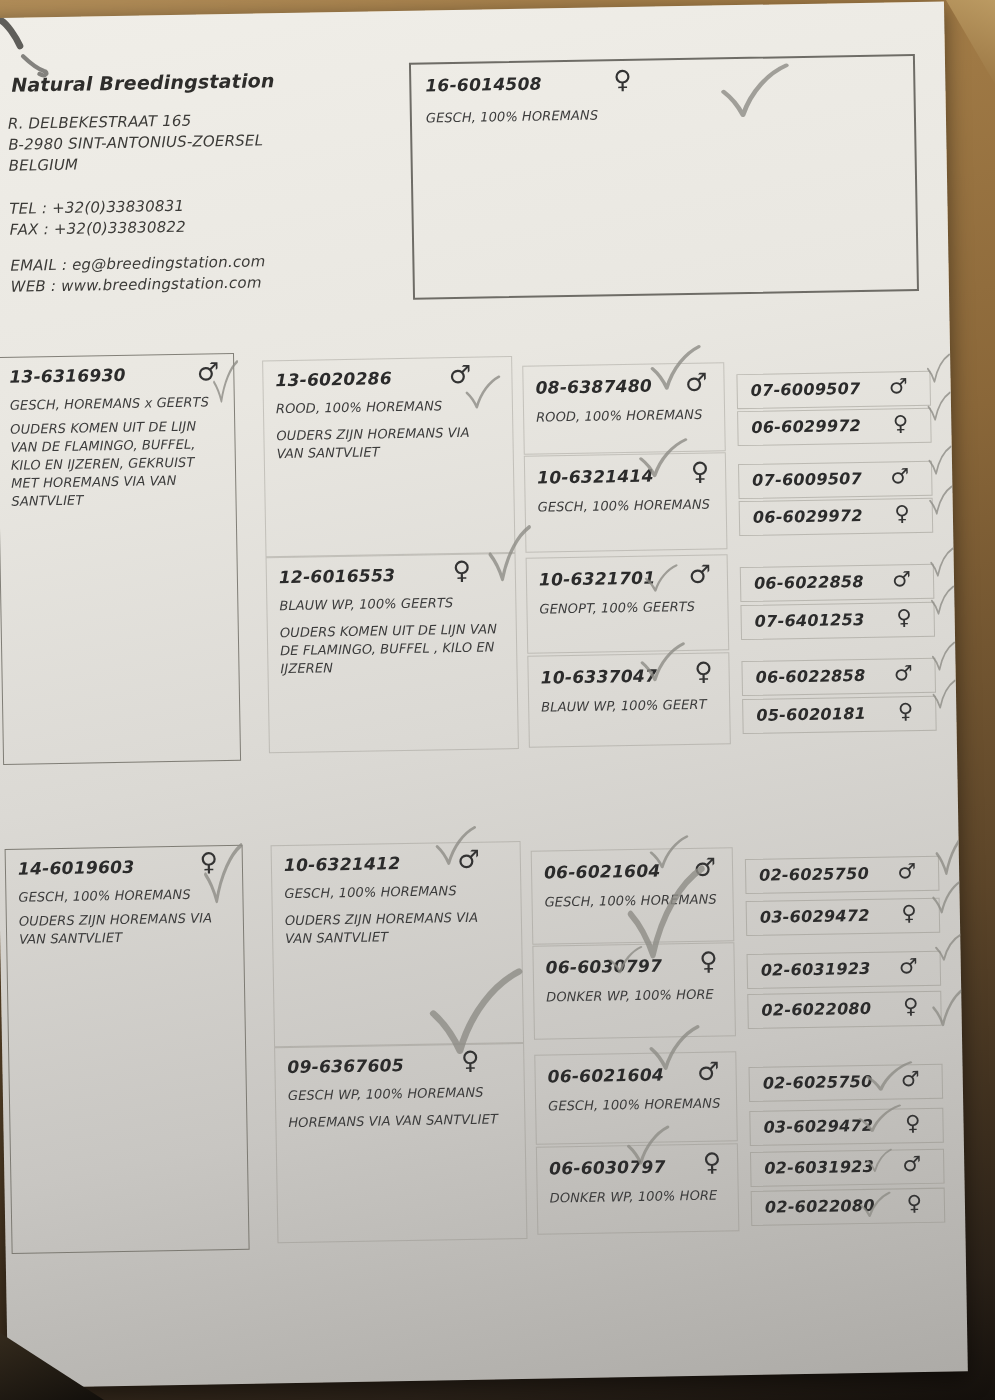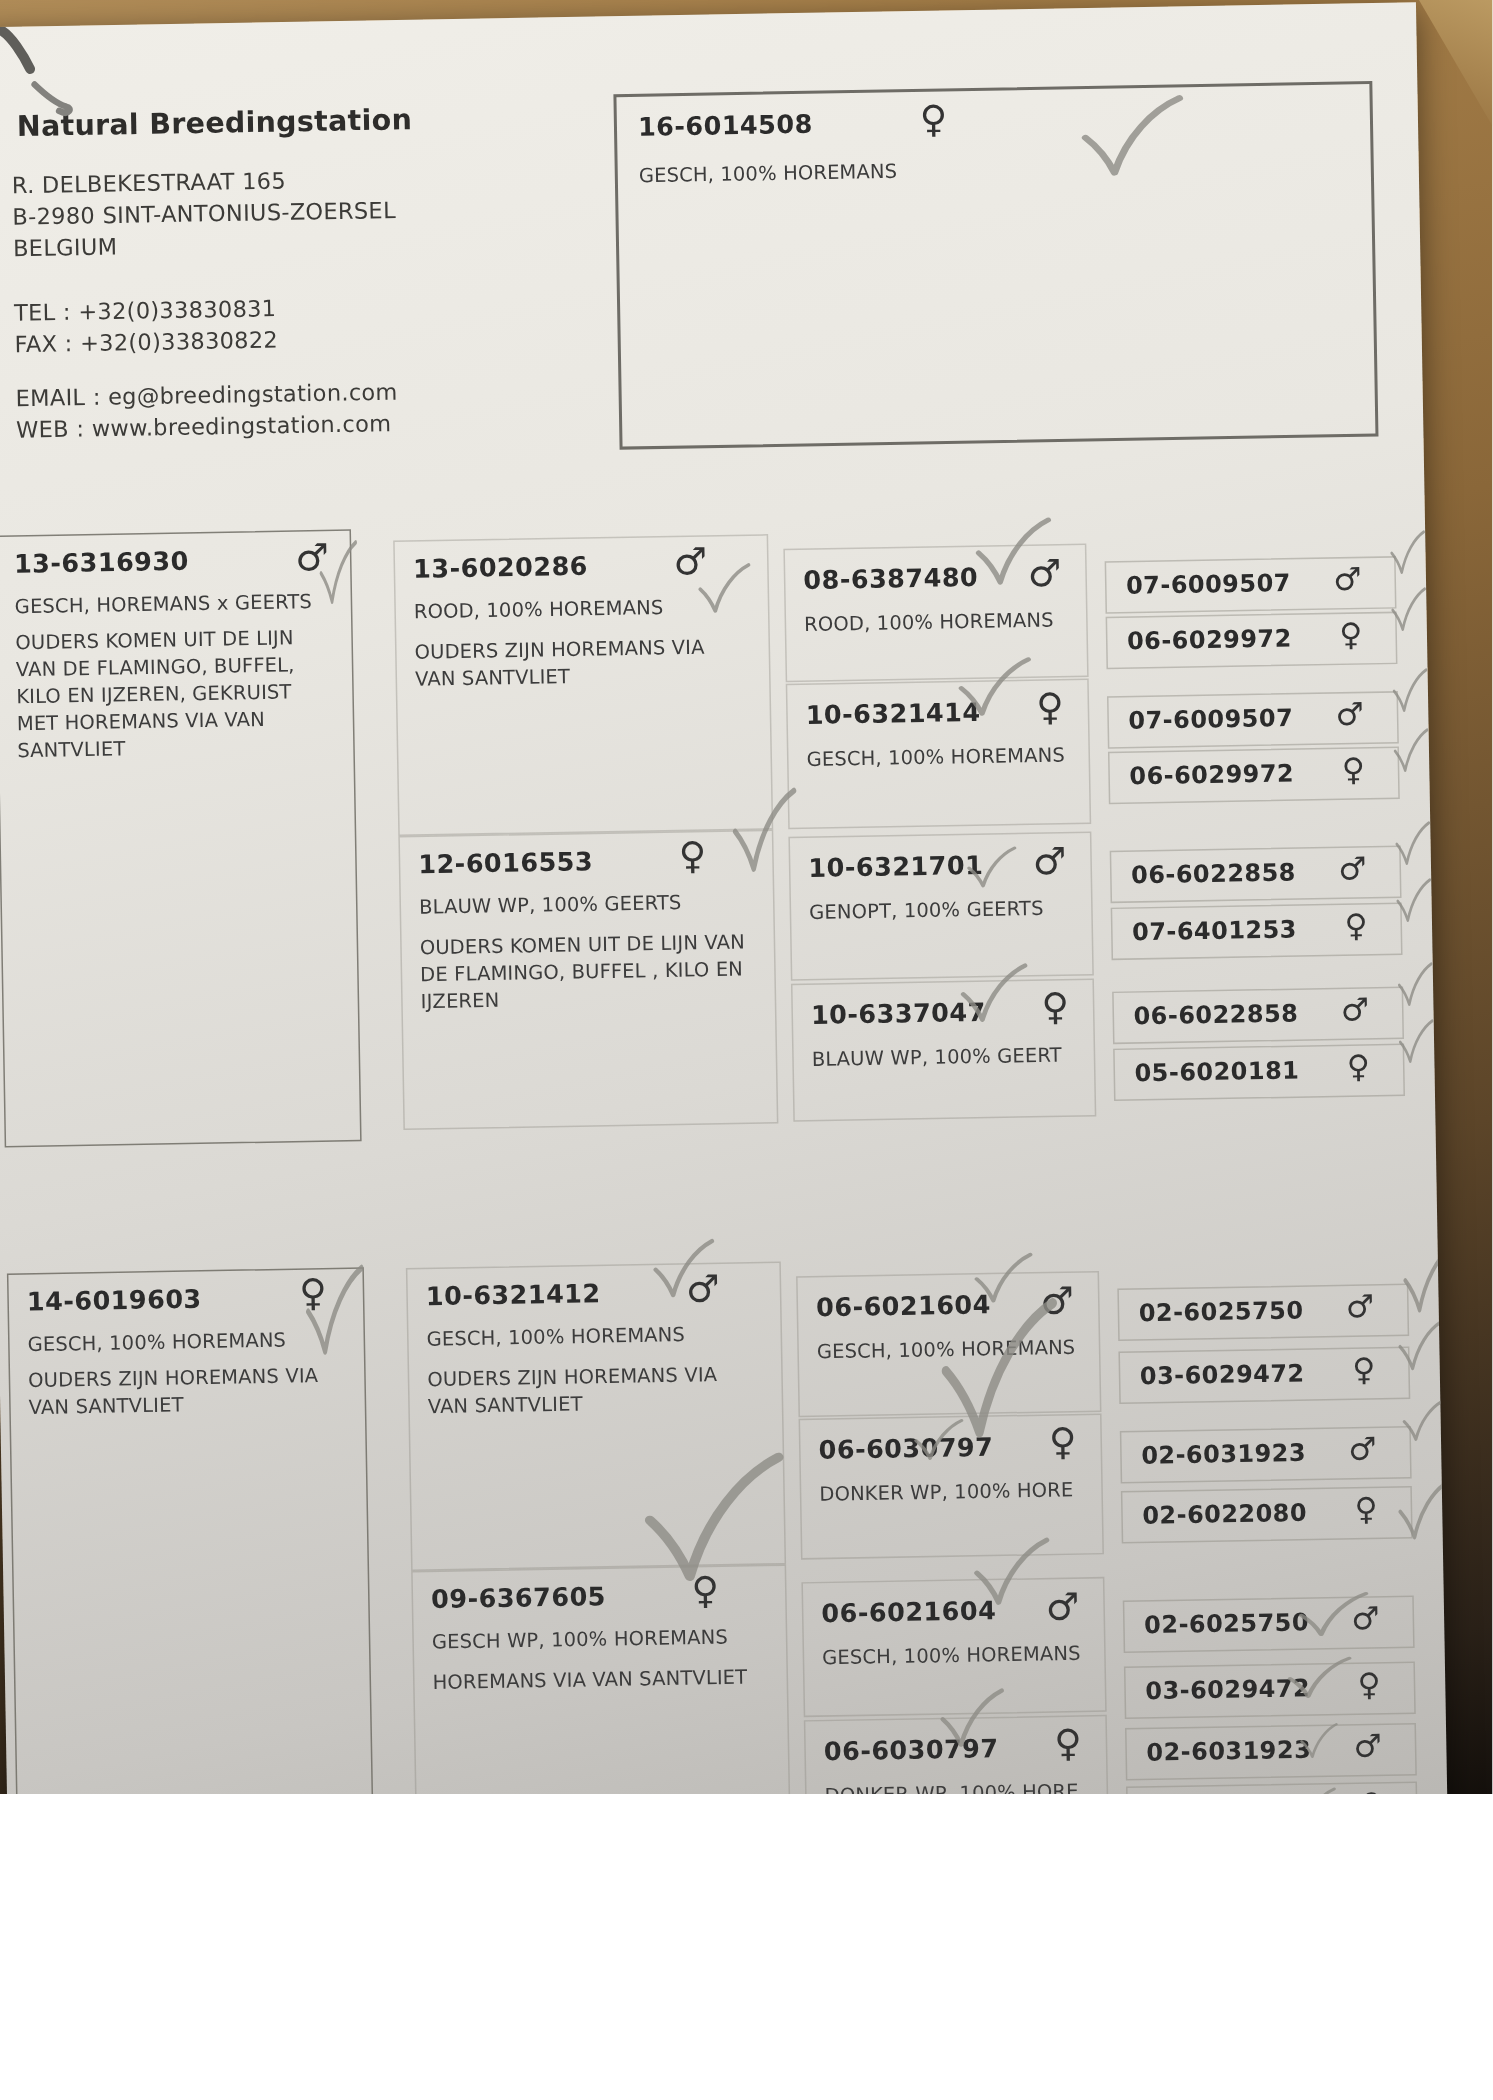"Natural Breedingstation" .scene { font-style: none -> italic; height: 1196px -> 1400px }
